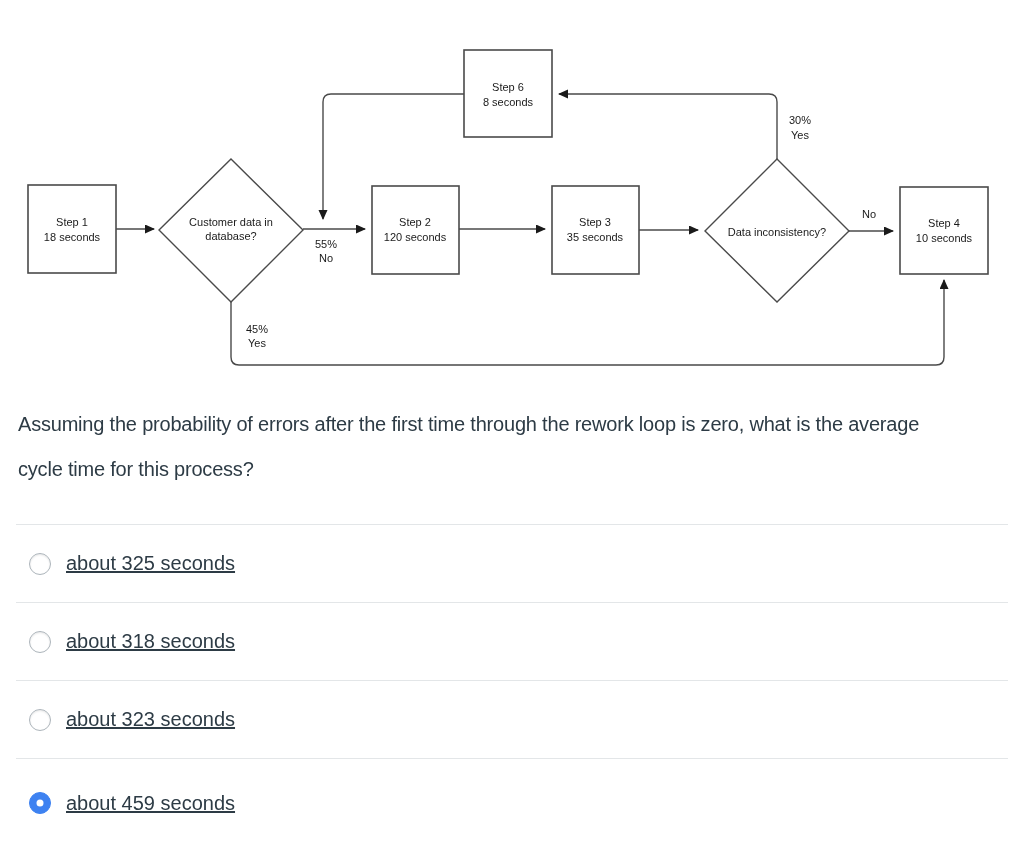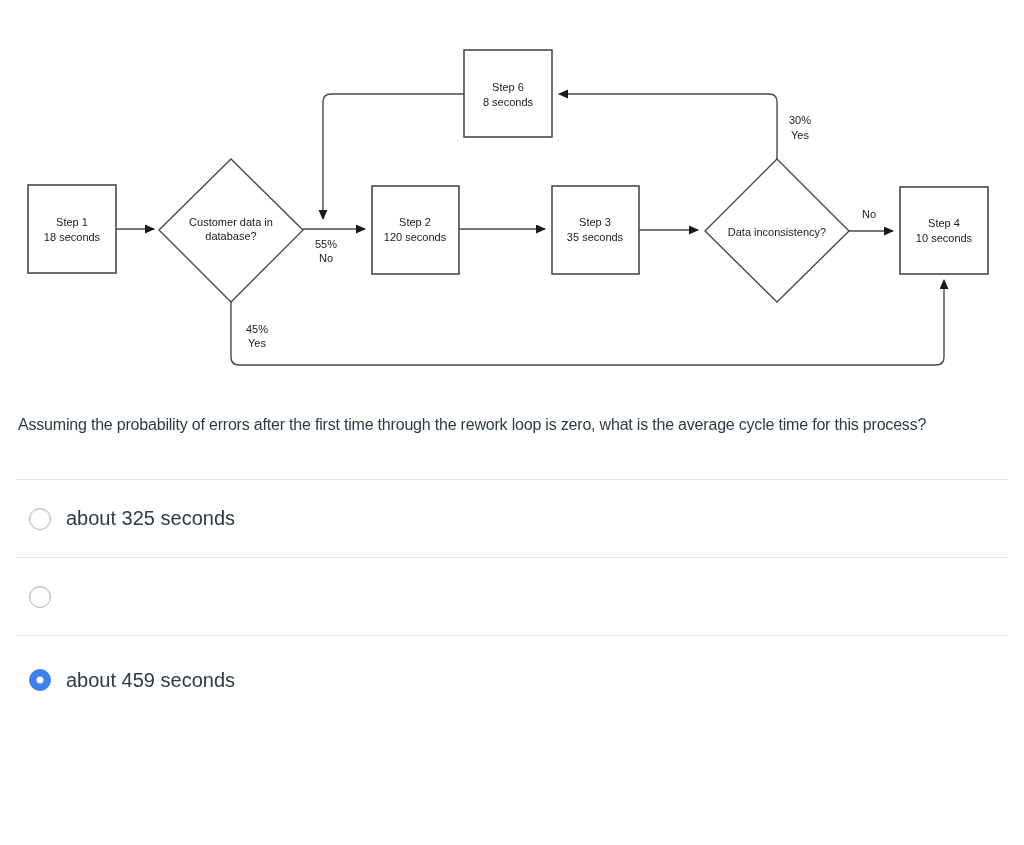"Assuming the probability of errors" .question { font-size: 16px -> 20px }
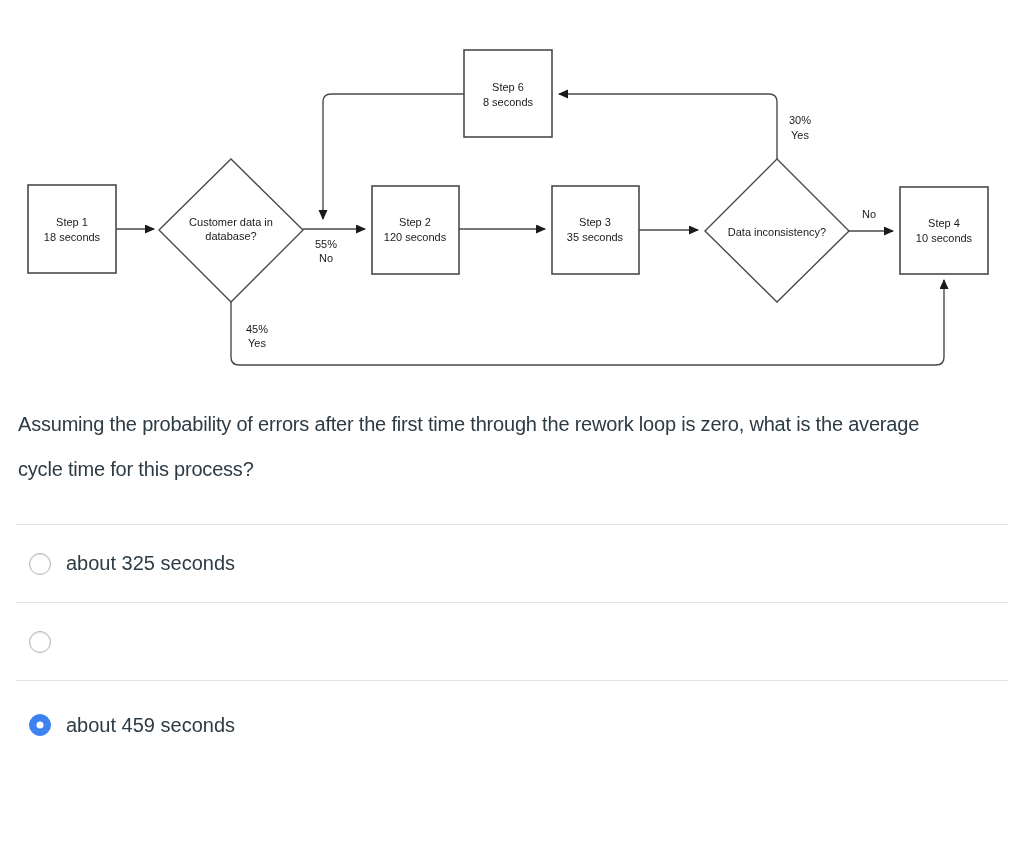"about 325 seconds" .option-label { text-decoration: none -> underline }
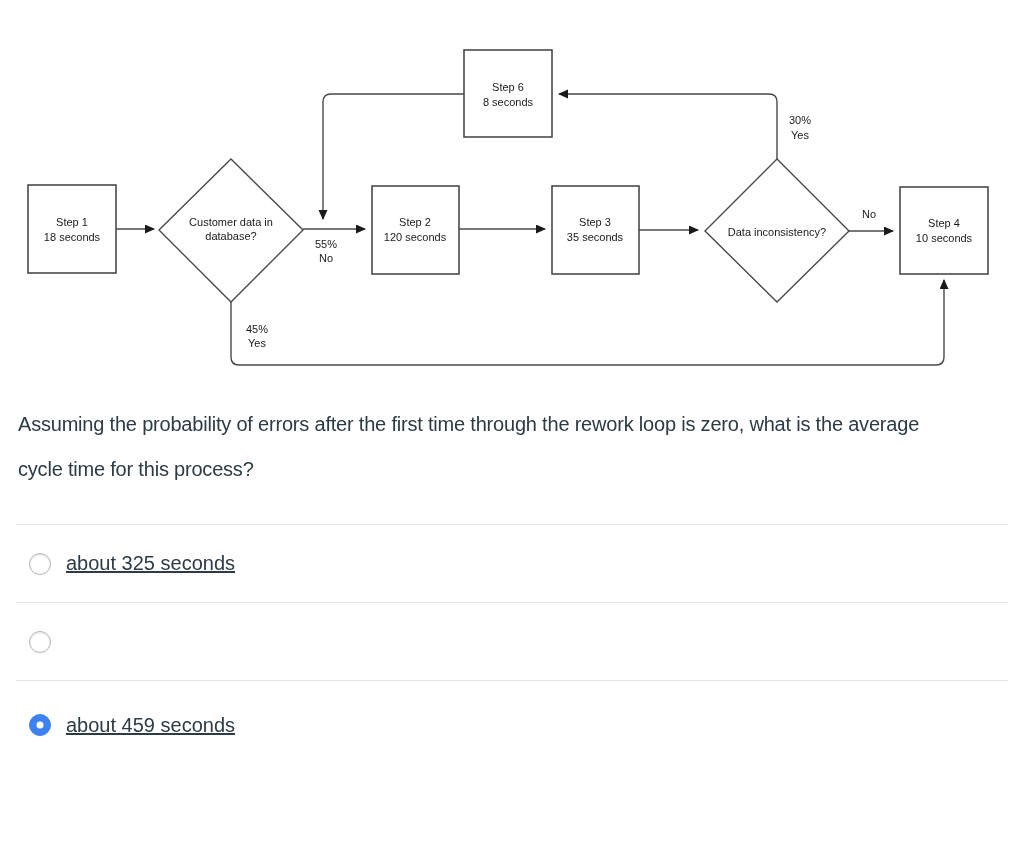"about 318 seconds" div.option { html: none -> <div> <span></span> <span>about 318 seconds</span> </div> }
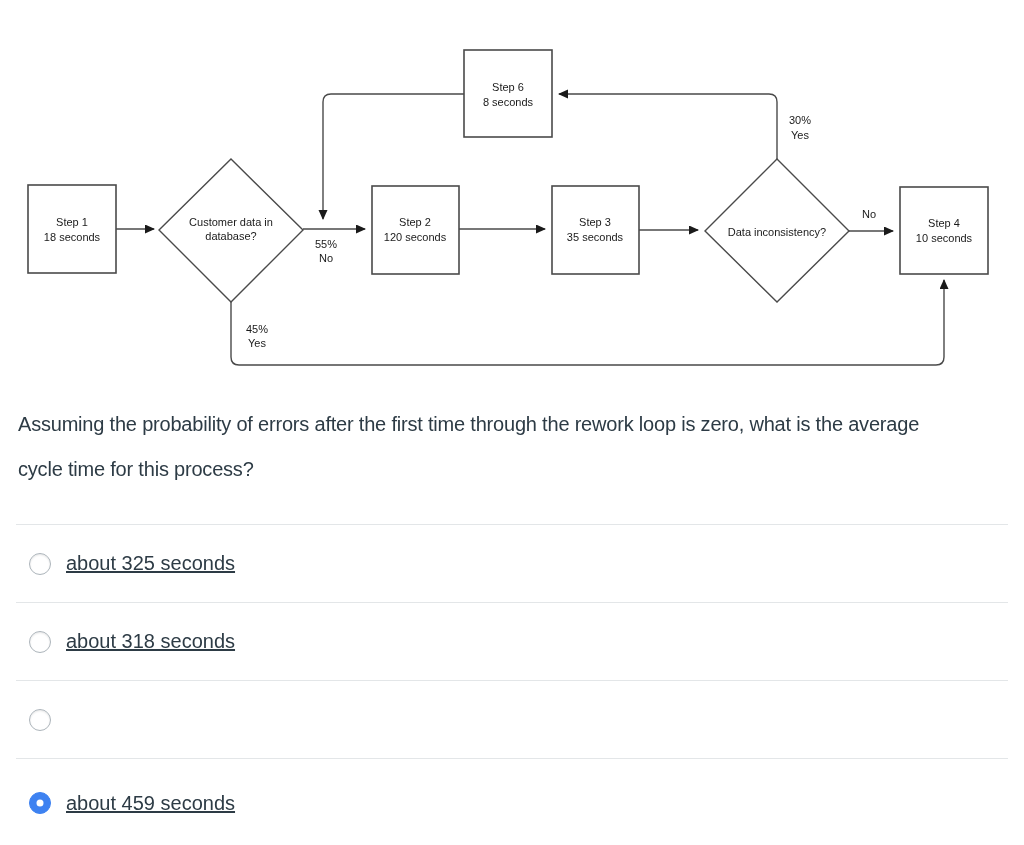"about 323 seconds" span.option-label { html: none -> <span>about 323 seconds</span> }
